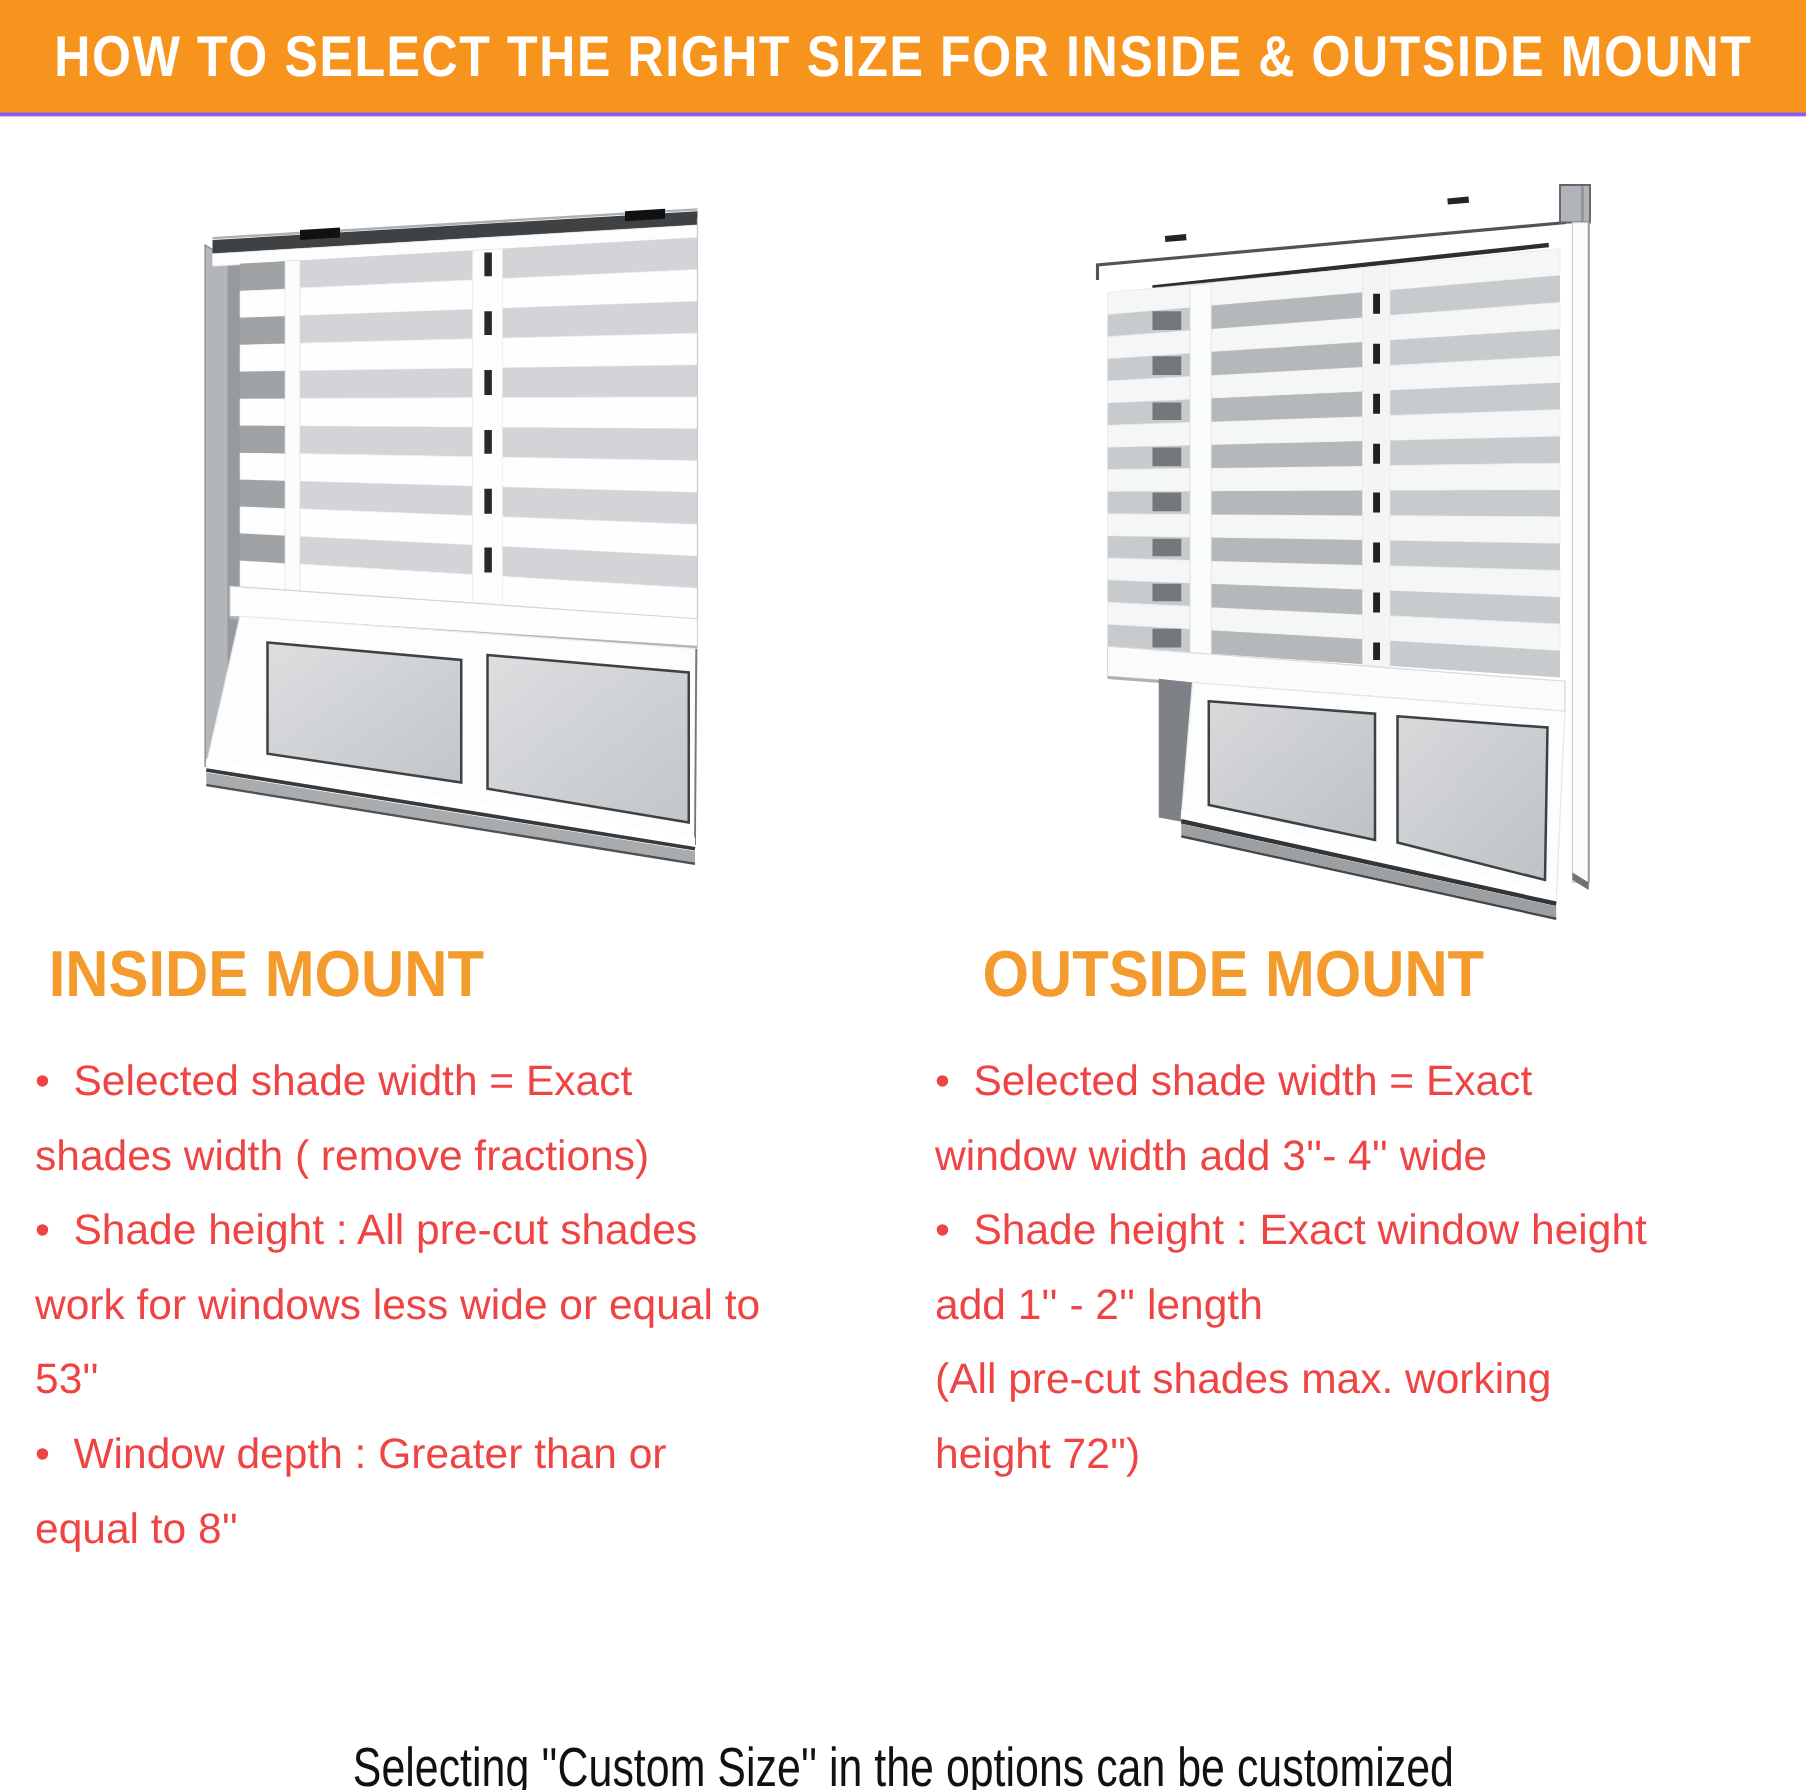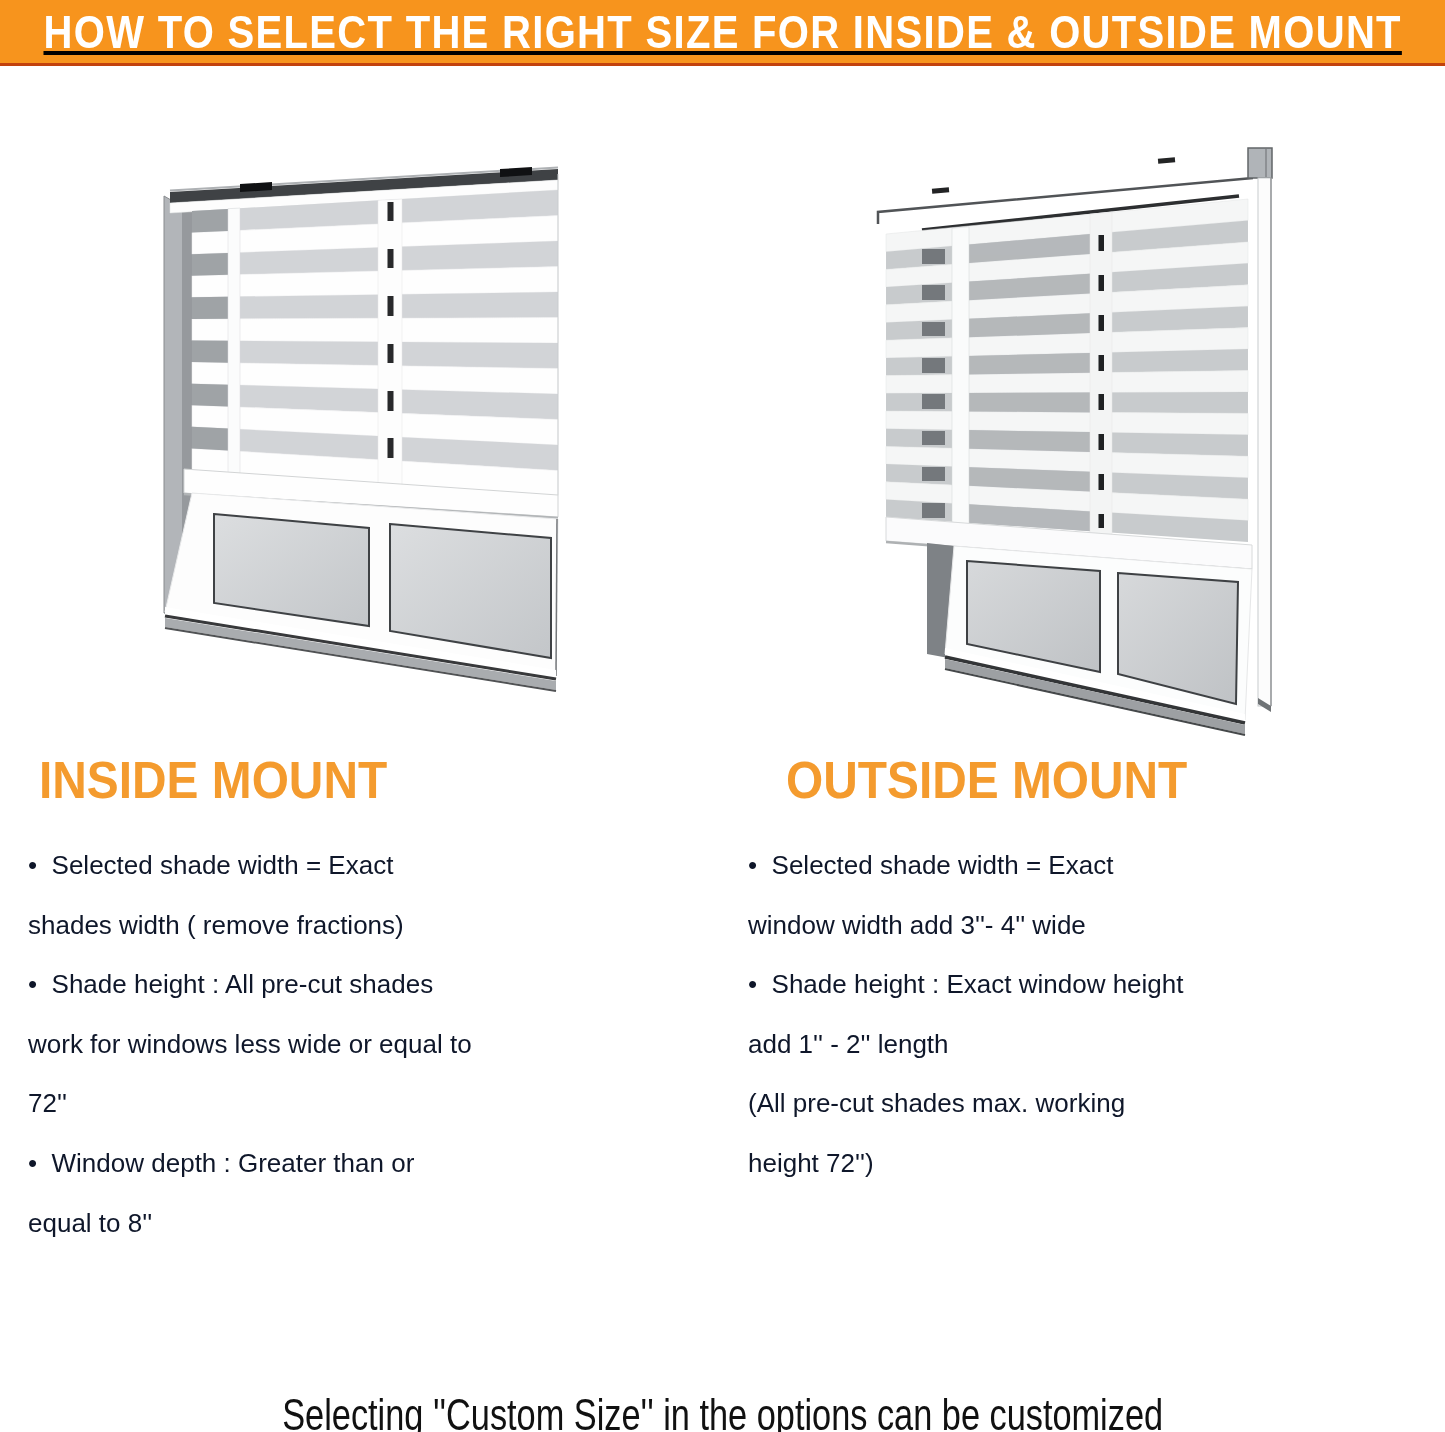"HOW TO SELECT THE RIGHT" .banner { border-bottom: 3px solid #c2410c -> 3px solid #8b5cf6; height: 66px -> 93px; text-decoration: underline -> none }
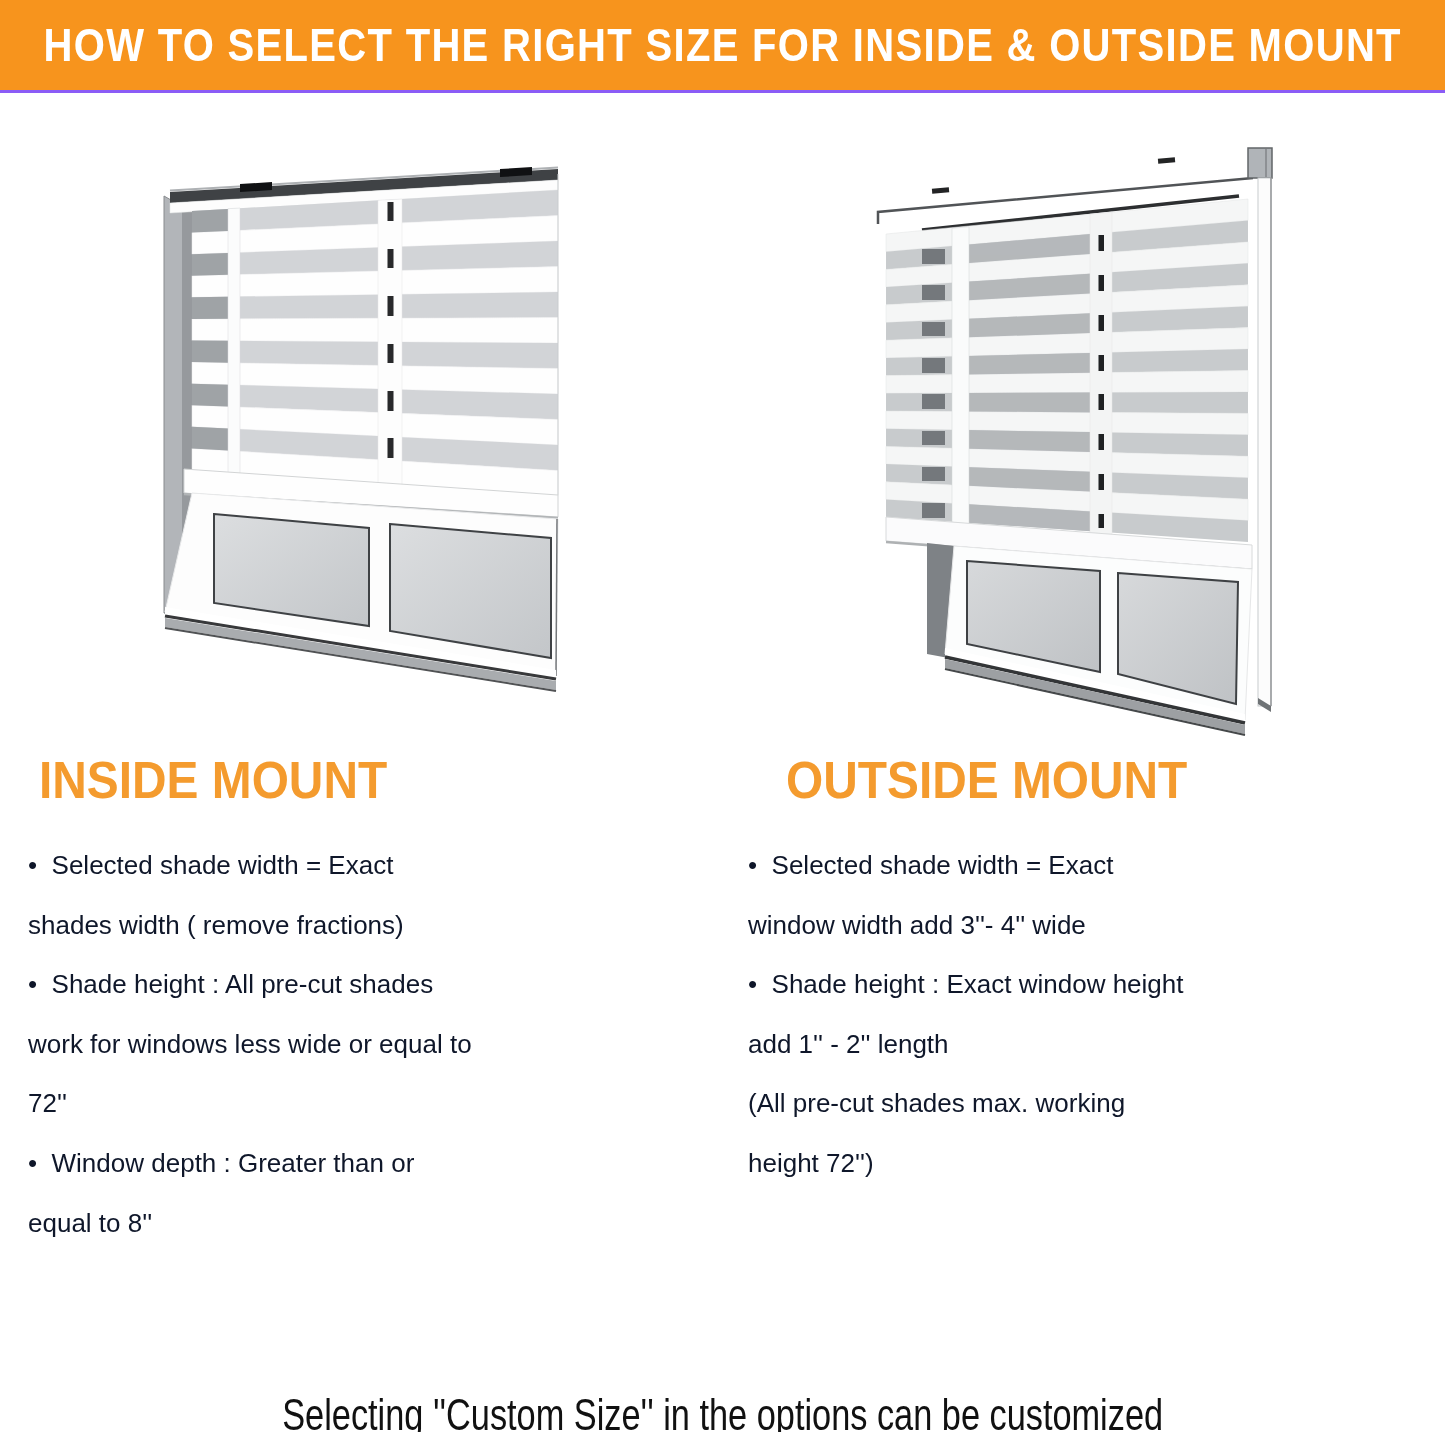"• Selected shade width =" .guide-list { color: #0f172a -> #ef4444; font-size: 26px -> 34px }
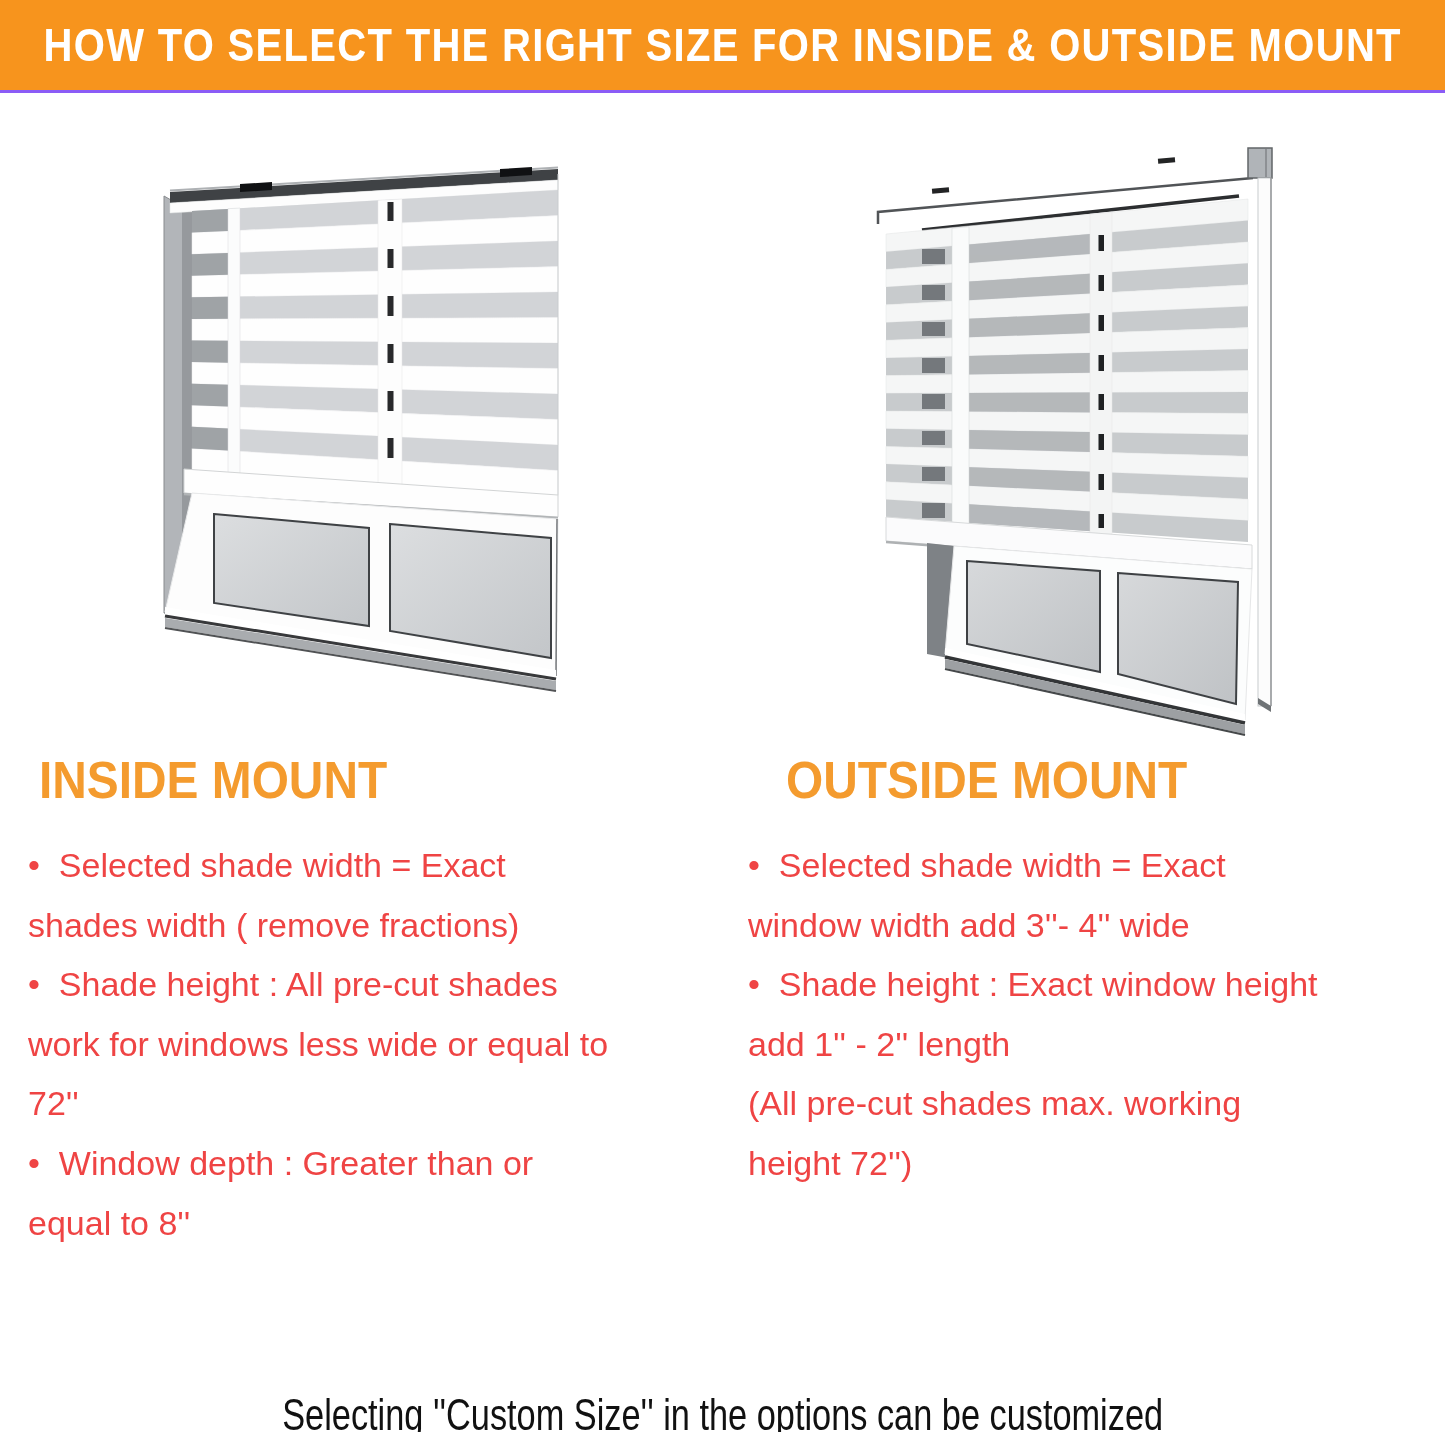"72''" div.guide-line { text: 72'' -> 53'' }
